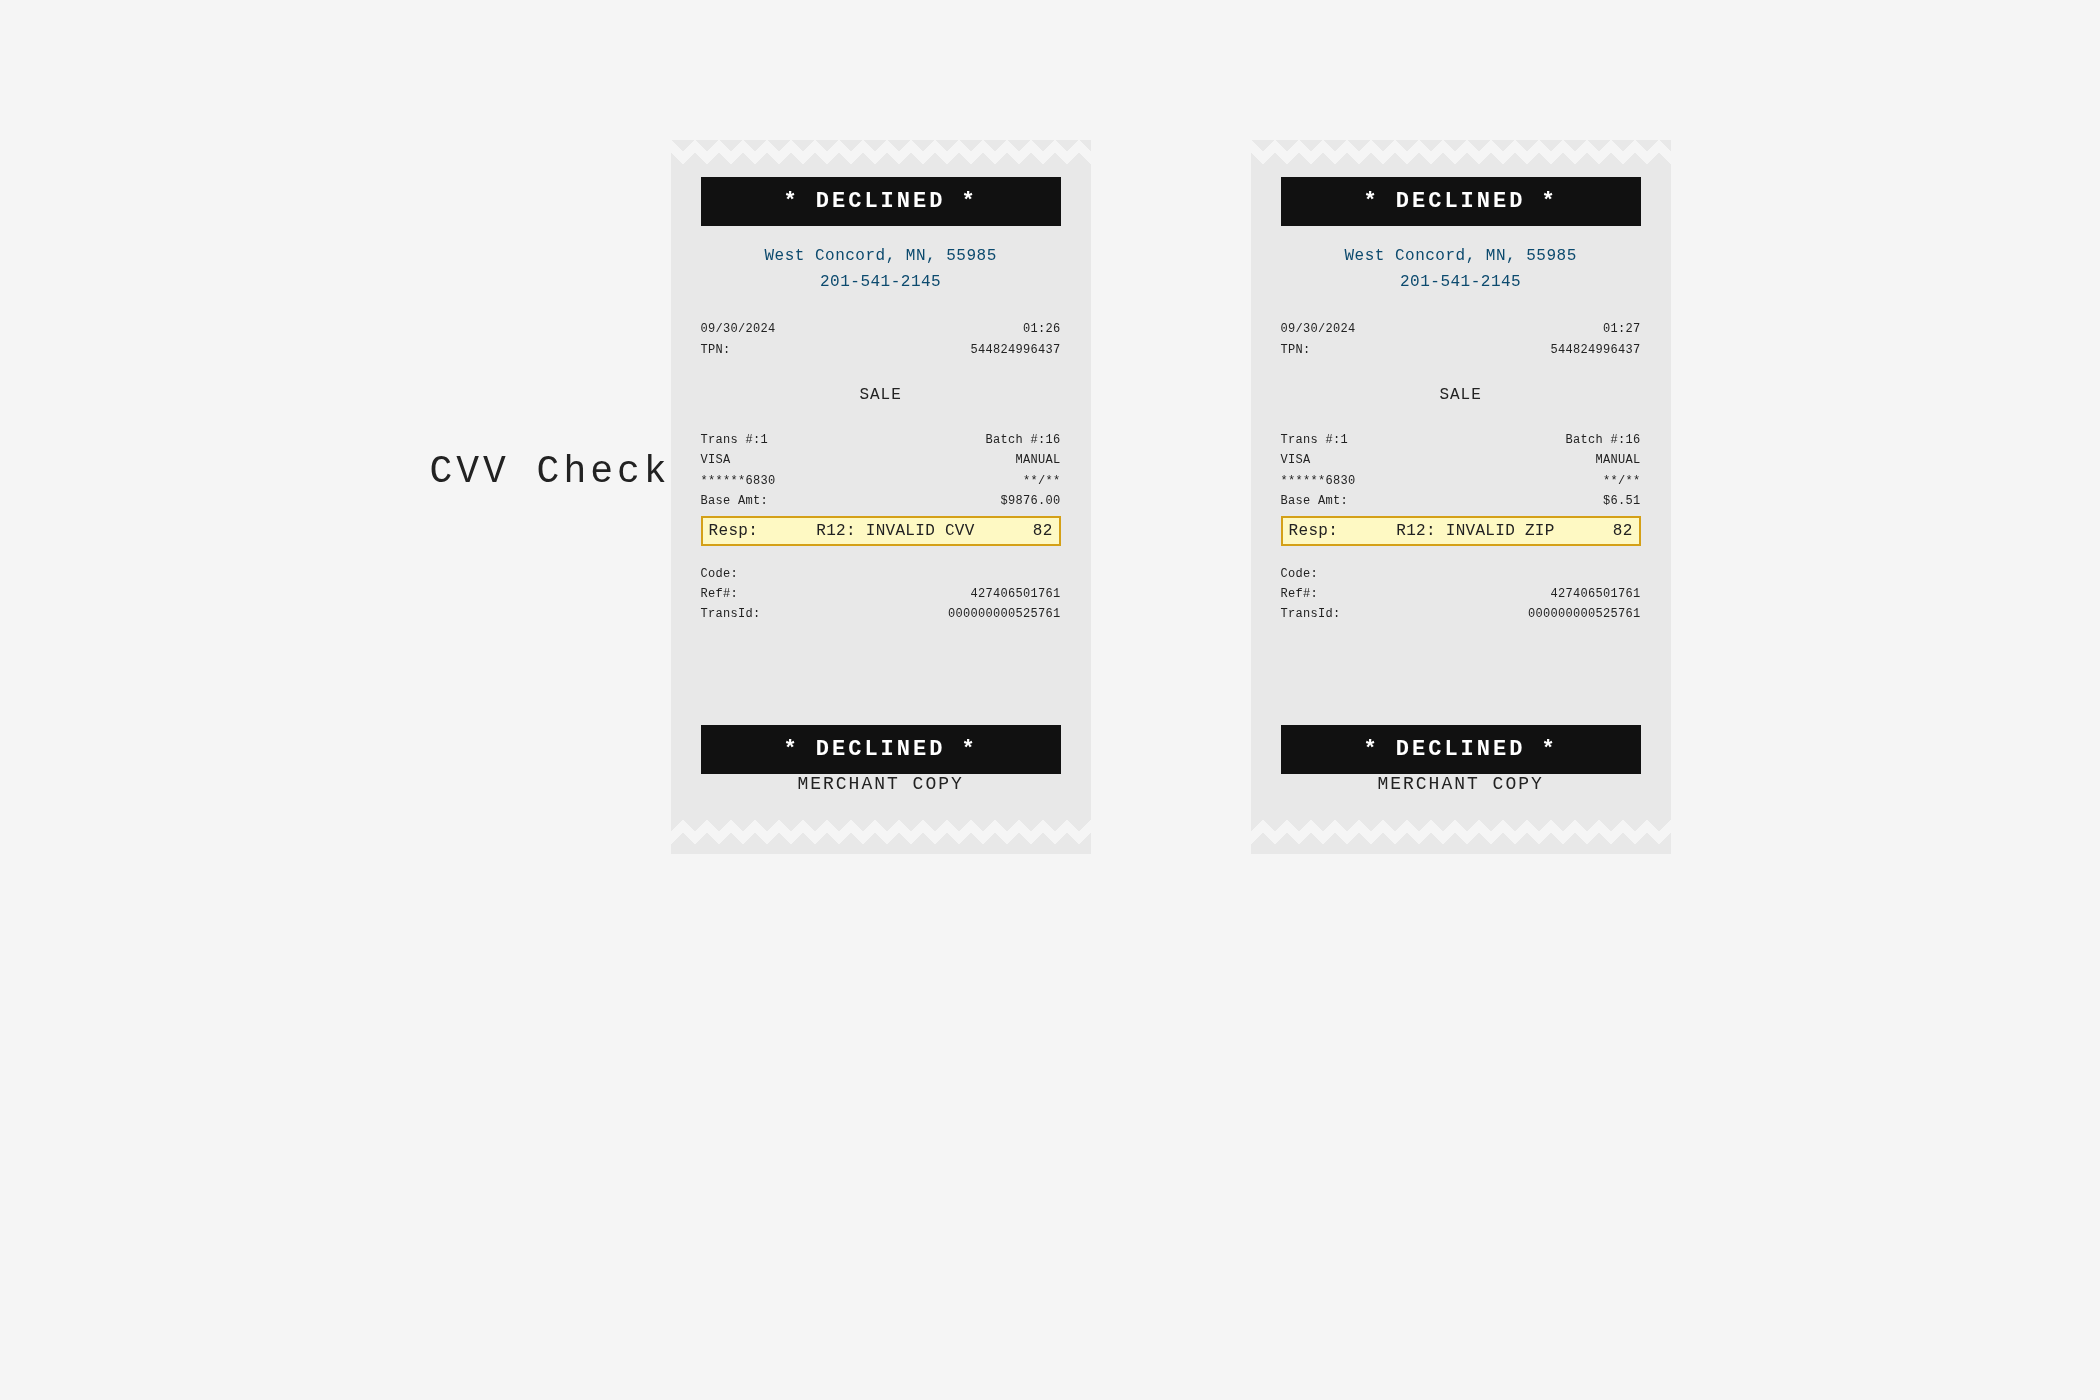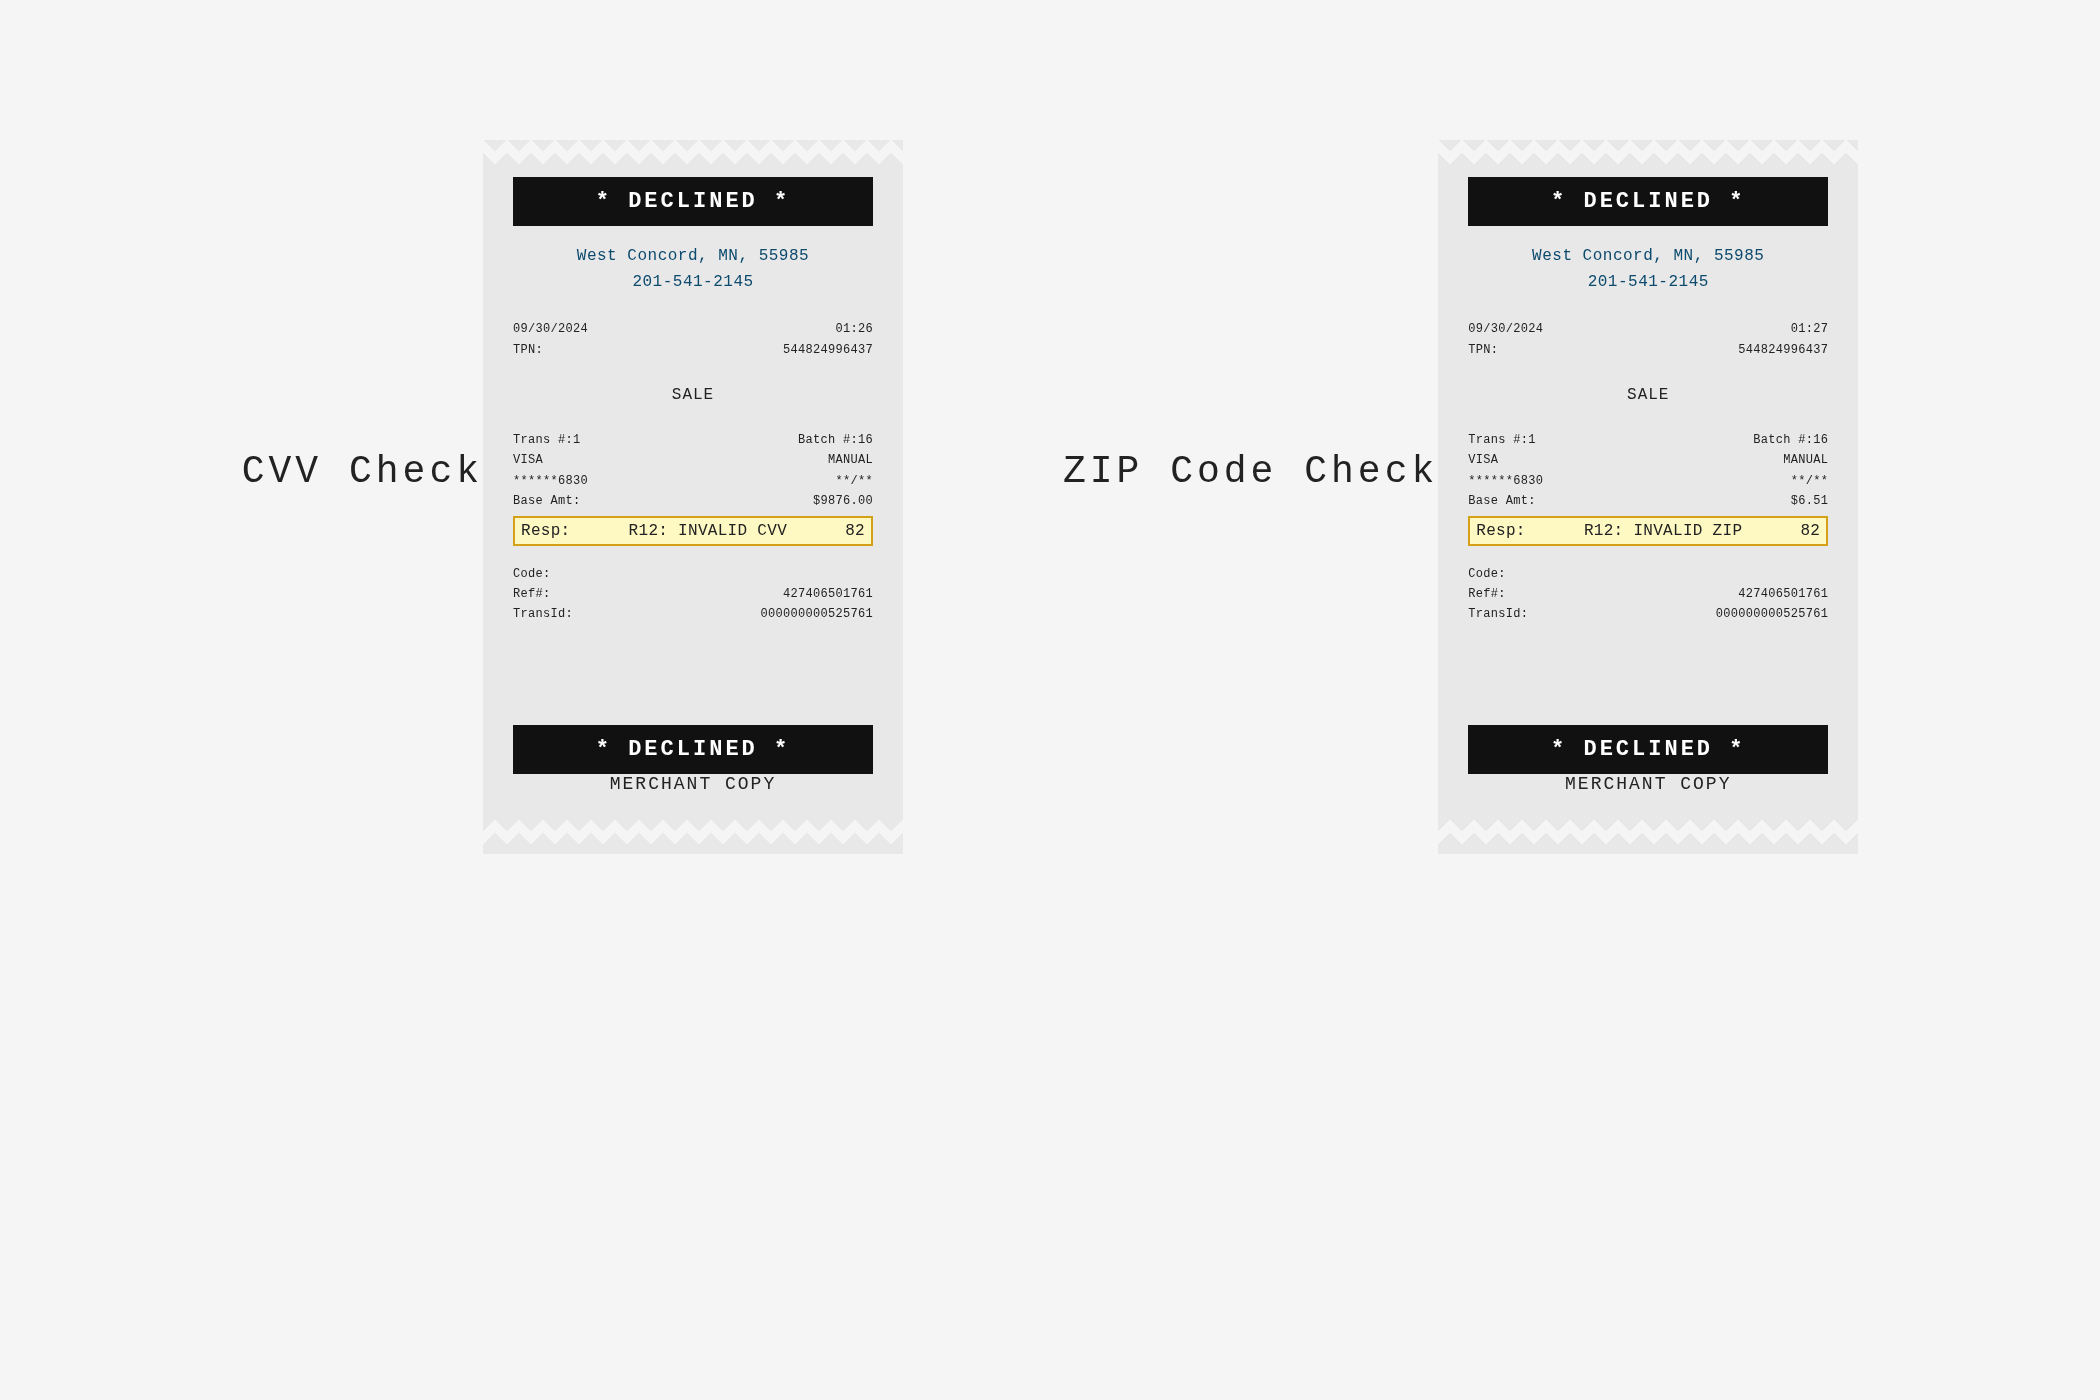"ZIP Code Check" div.section-title { html: <div>ZIP Code Check</div> -> none }
